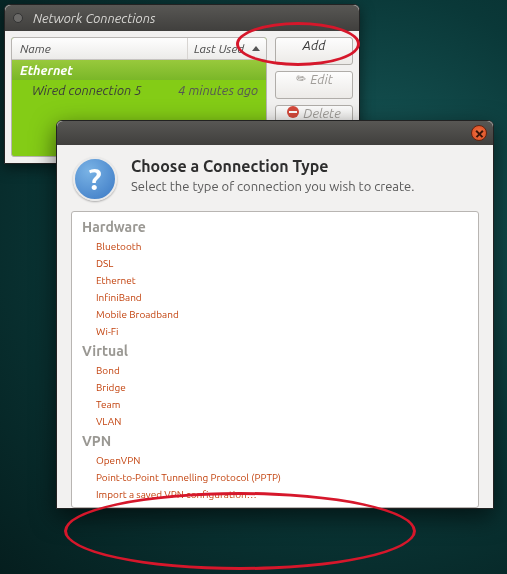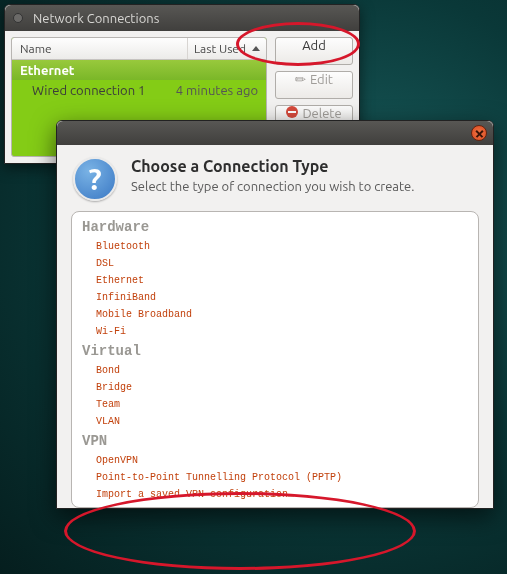"Network Connections" .win1 { font-style: none -> italic }
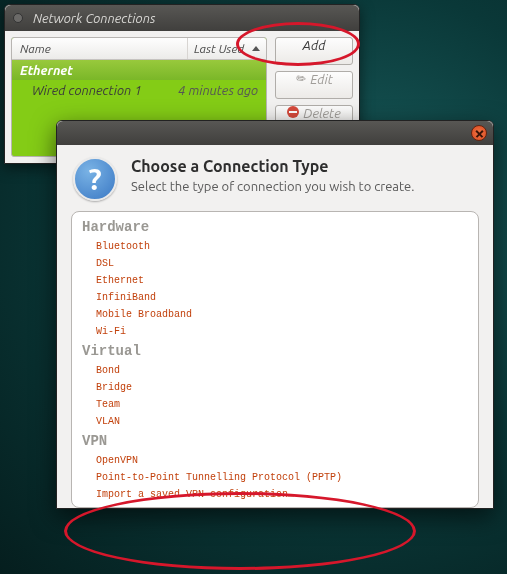"Wired connection 1" div.col-name { text: 1 -> 5 }
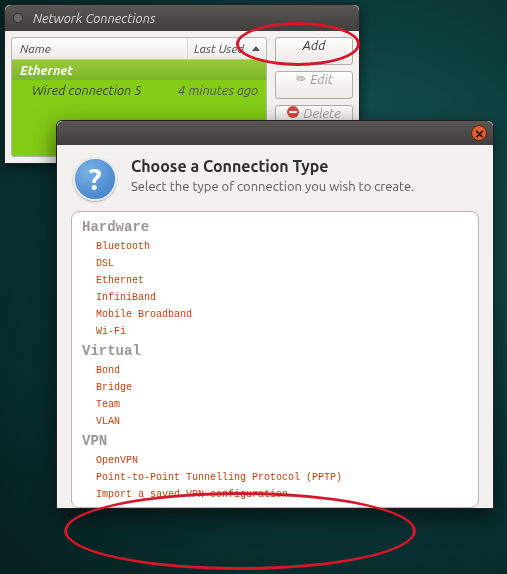"Hardware" .type-list { border-radius: 8px -> 3px; font-family: Liberation Mono, monospace -> none }
